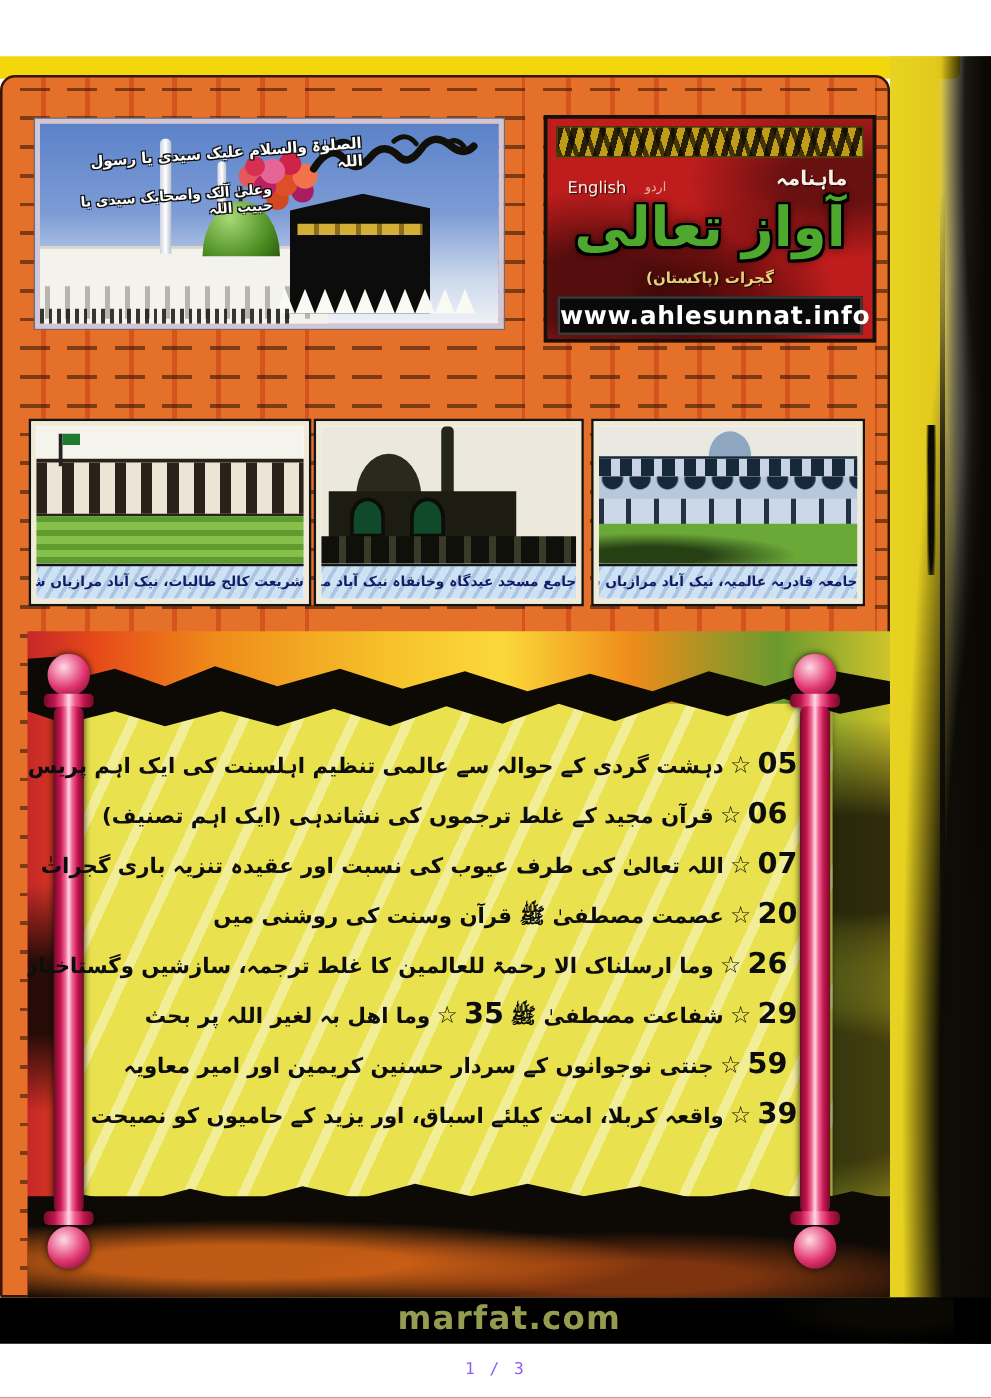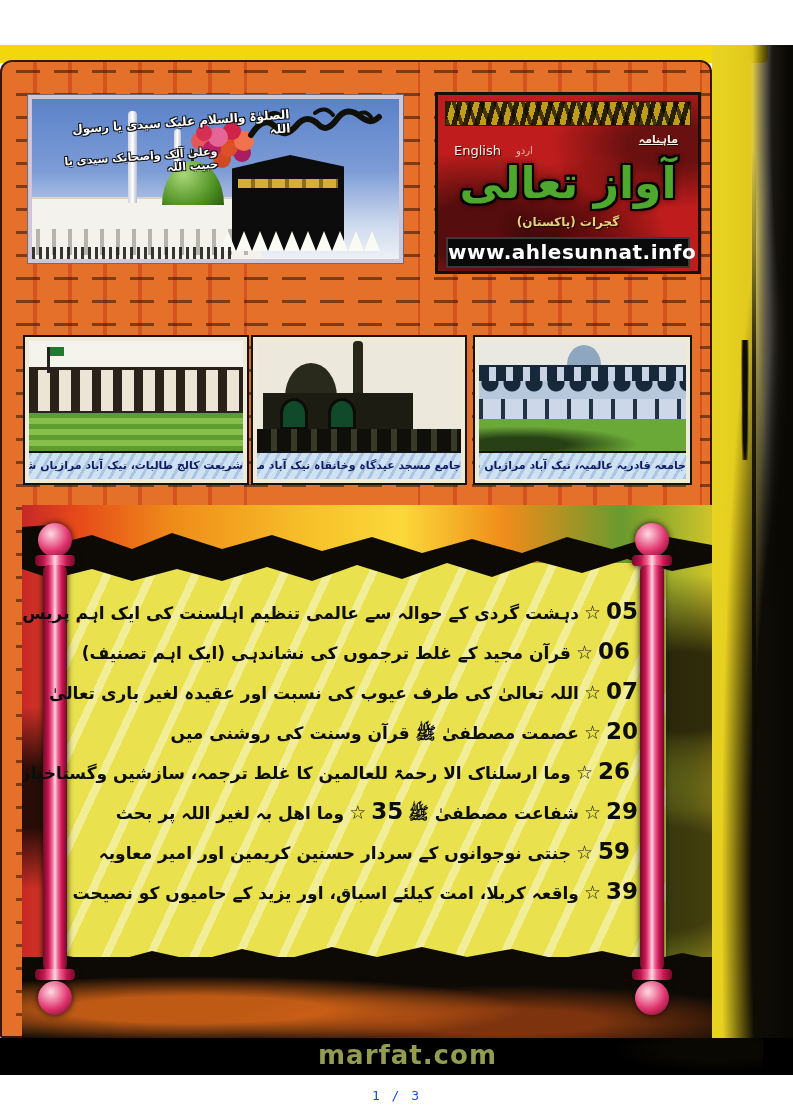"ماہنامہ" .monthly-label { font-size: 11px -> 16px; text-decoration: underline -> none }
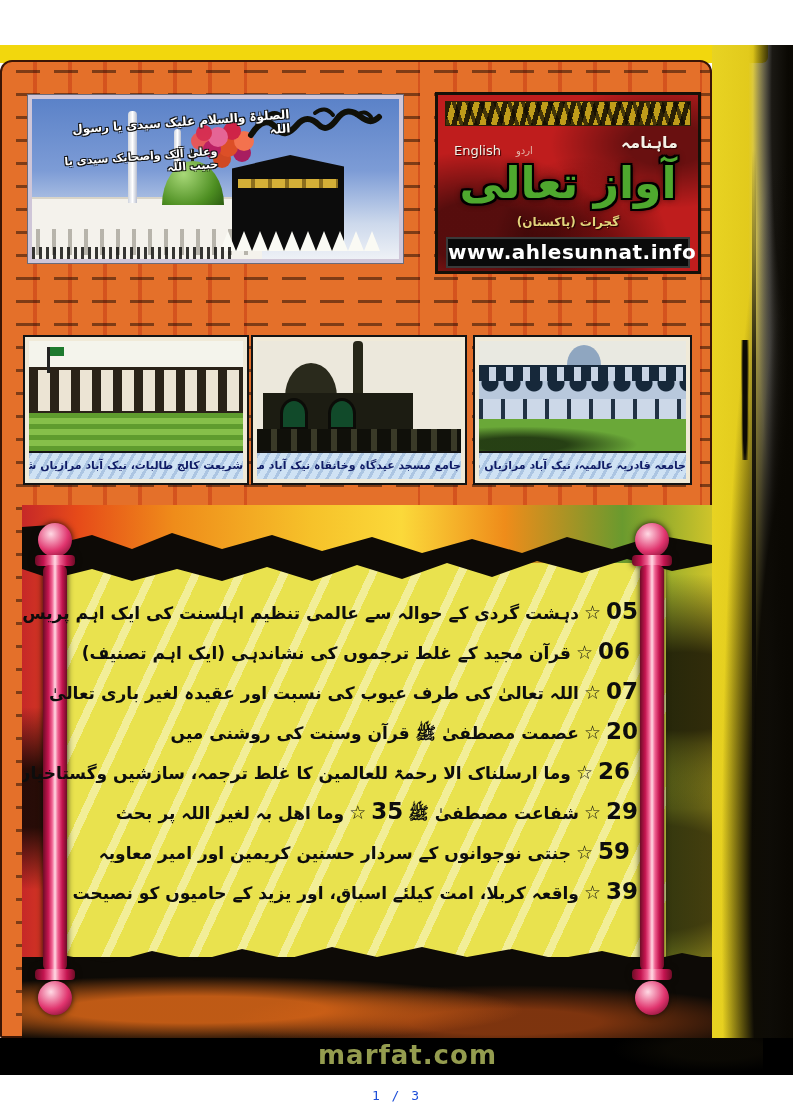"اللہ تعالیٰ کی طرف عیوب" span.toc-title { text: لغیر باری تعالیٰ -> تنزیہ باری گجراتٰ }
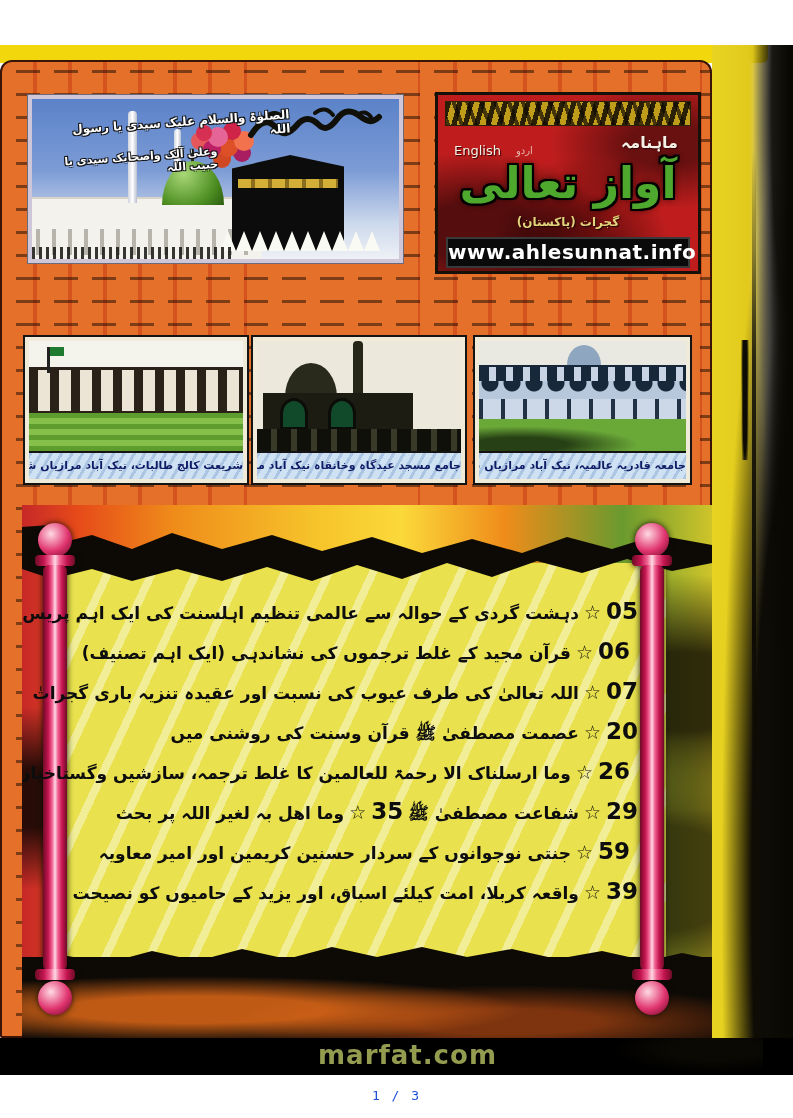"1 / 3" .page-indicator { color: #1d4ed8 -> #8b5cf6 }
